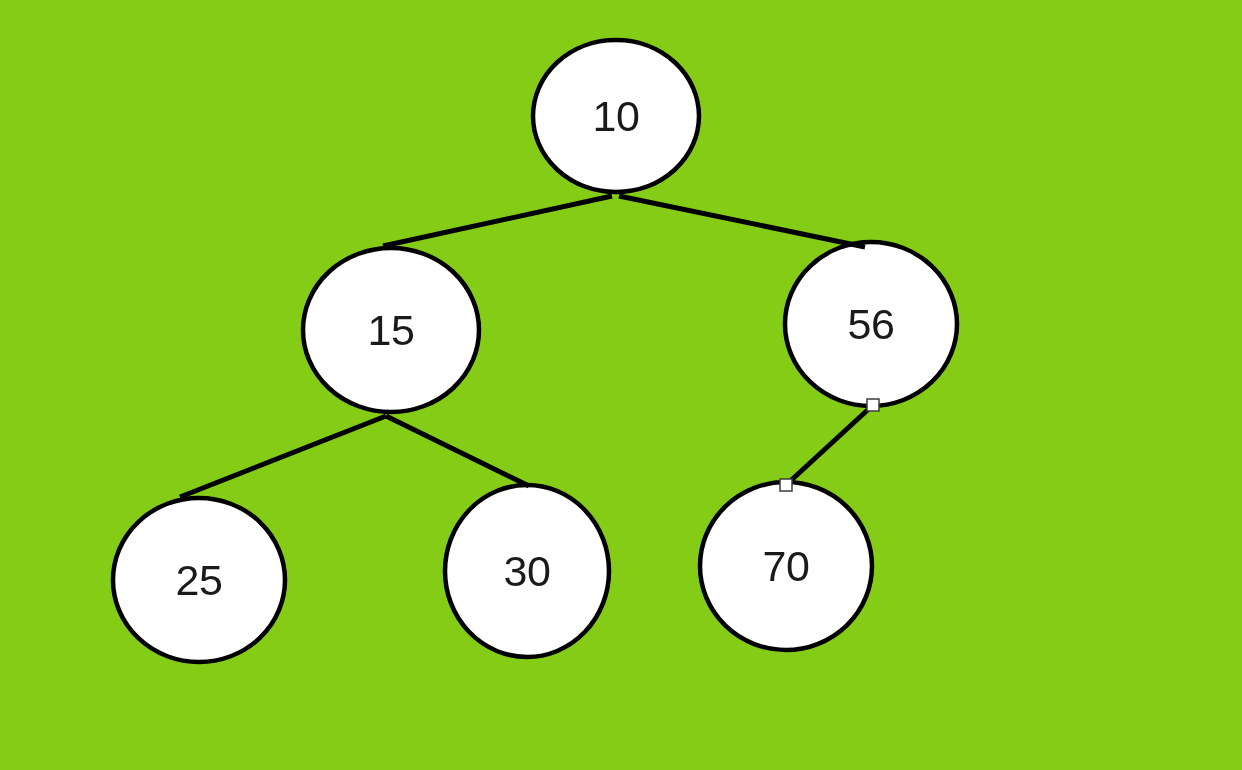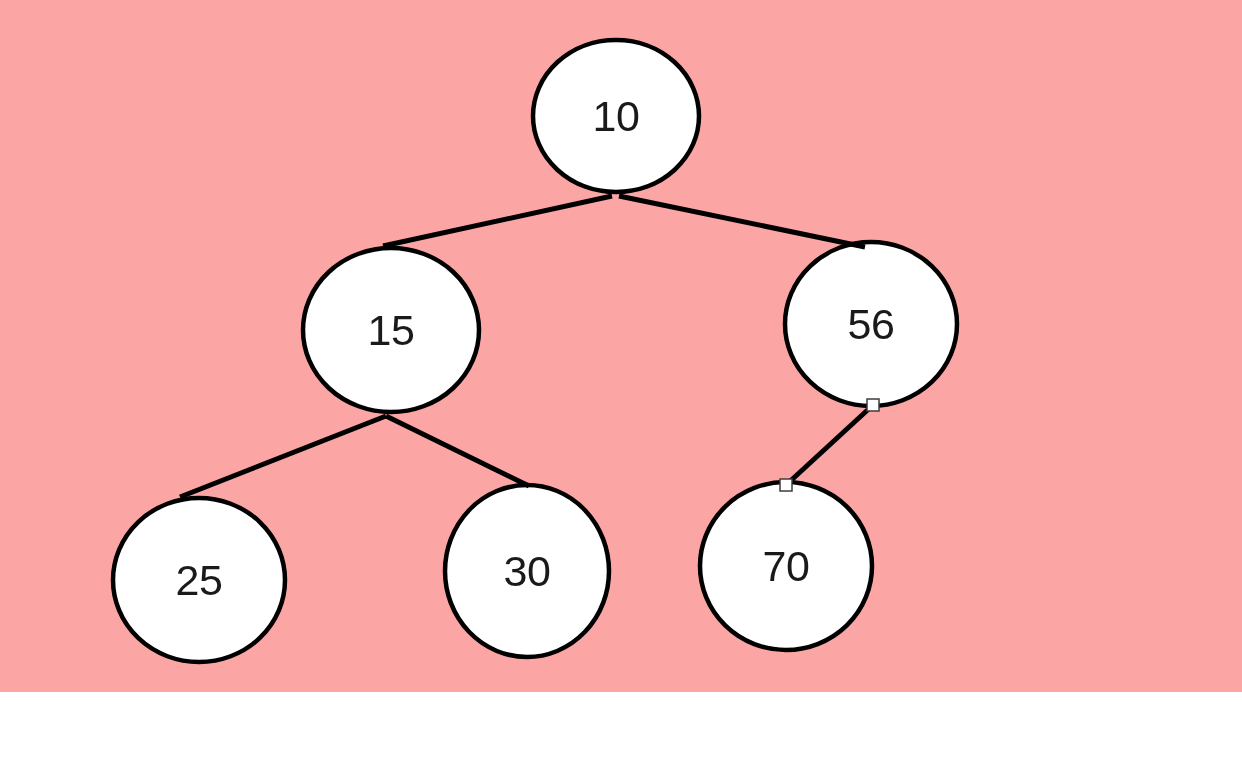"10" .canvas-wrap { background: #fca5a5 -> #84cc16; height: 692px -> 770px }
